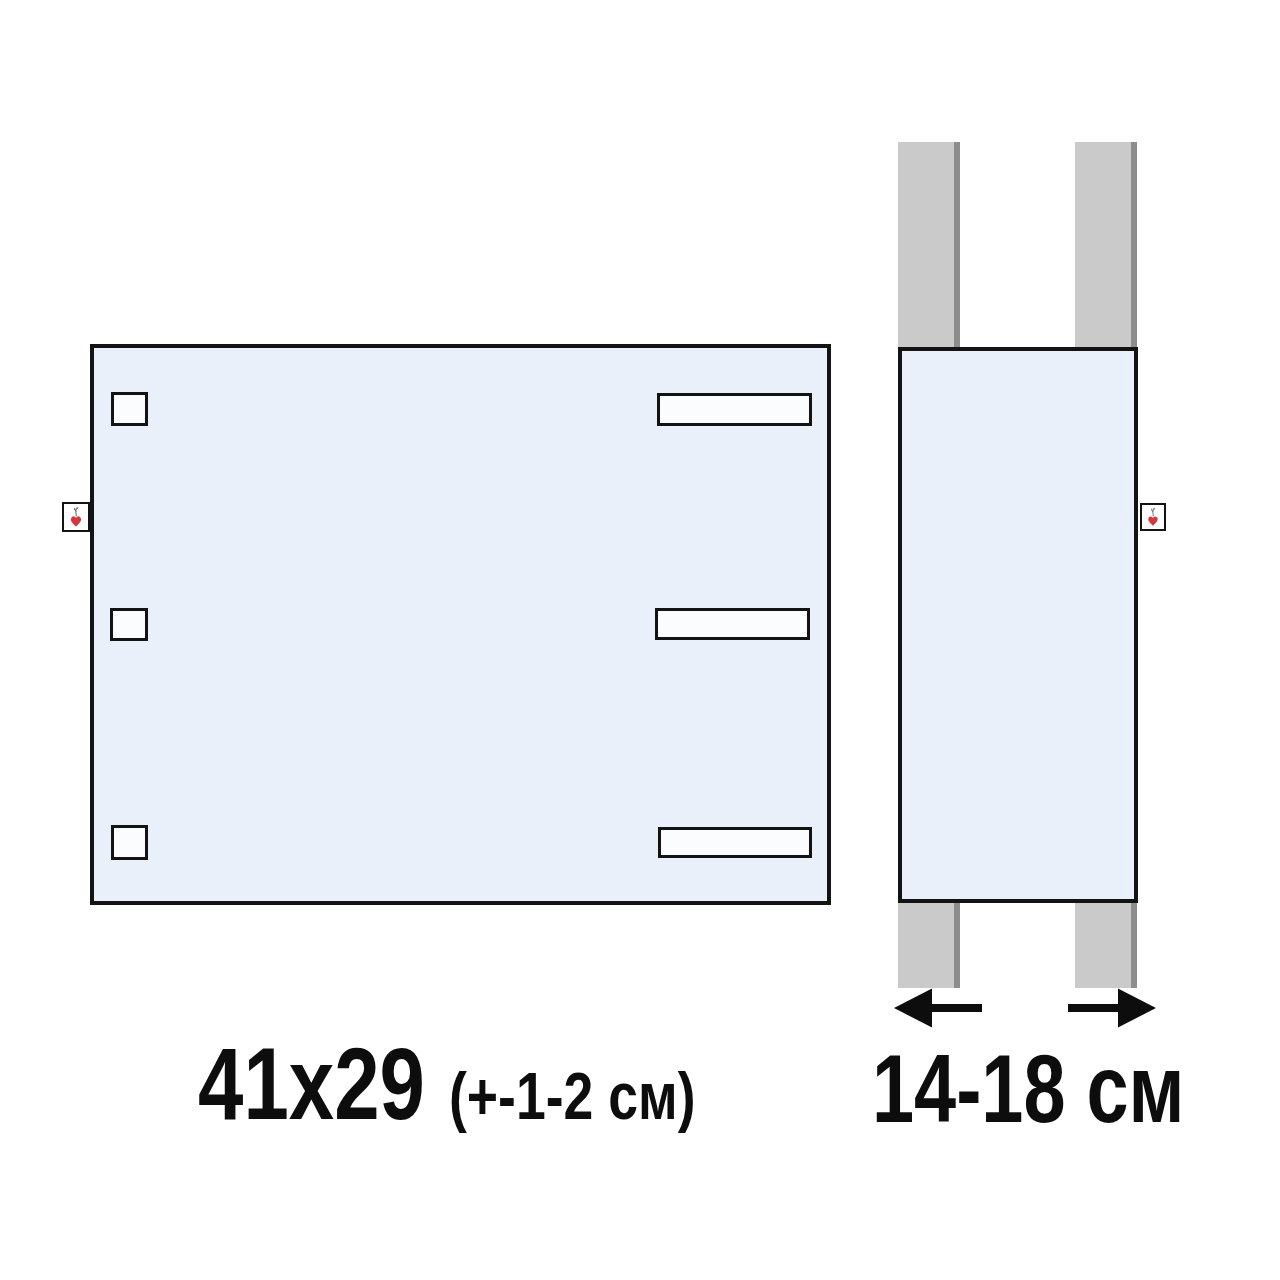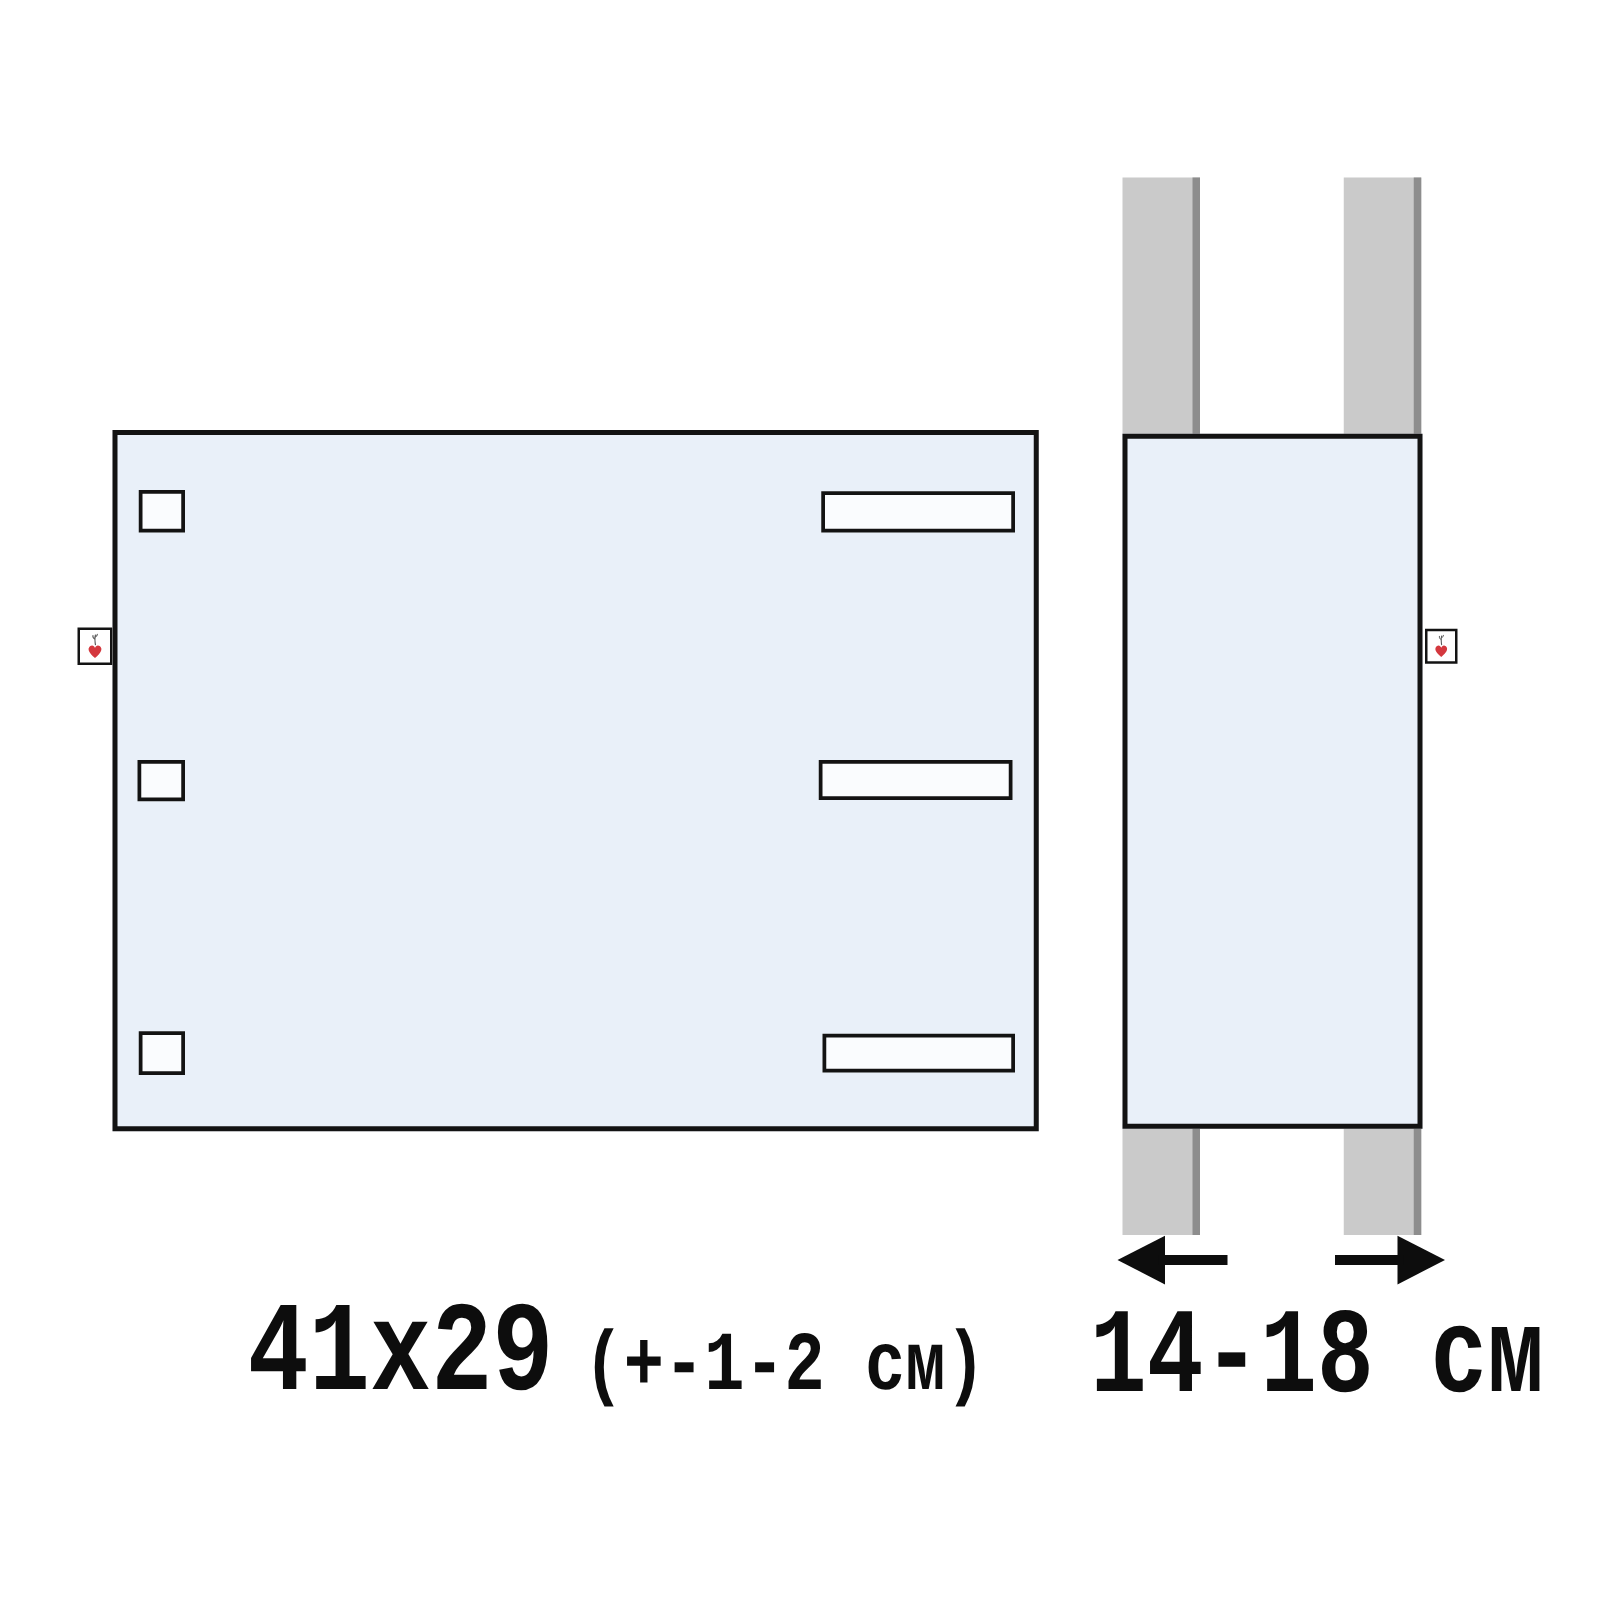"41x29" .canvas { font-family: Liberation Mono, monospace -> Liberation Sans, sans-serif }
